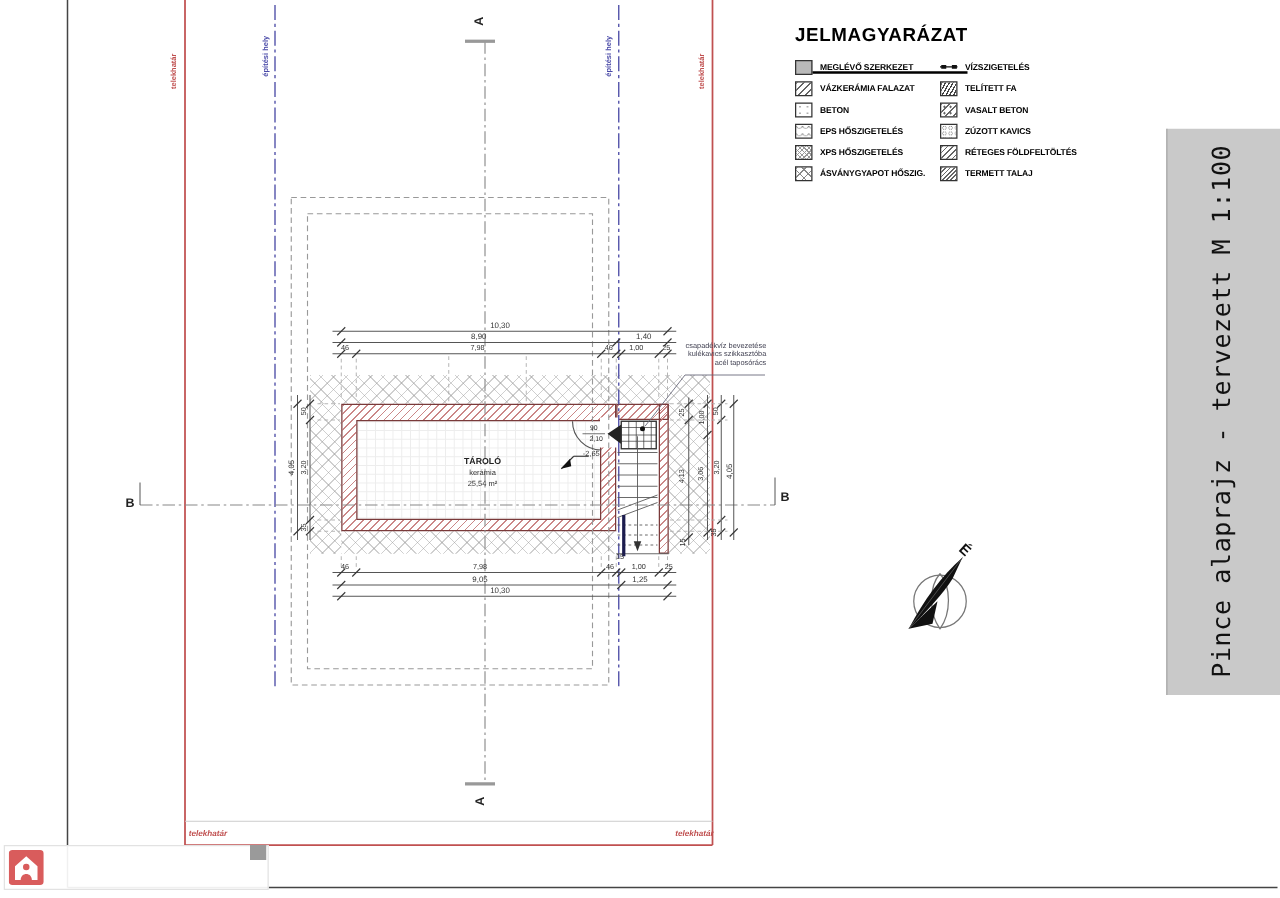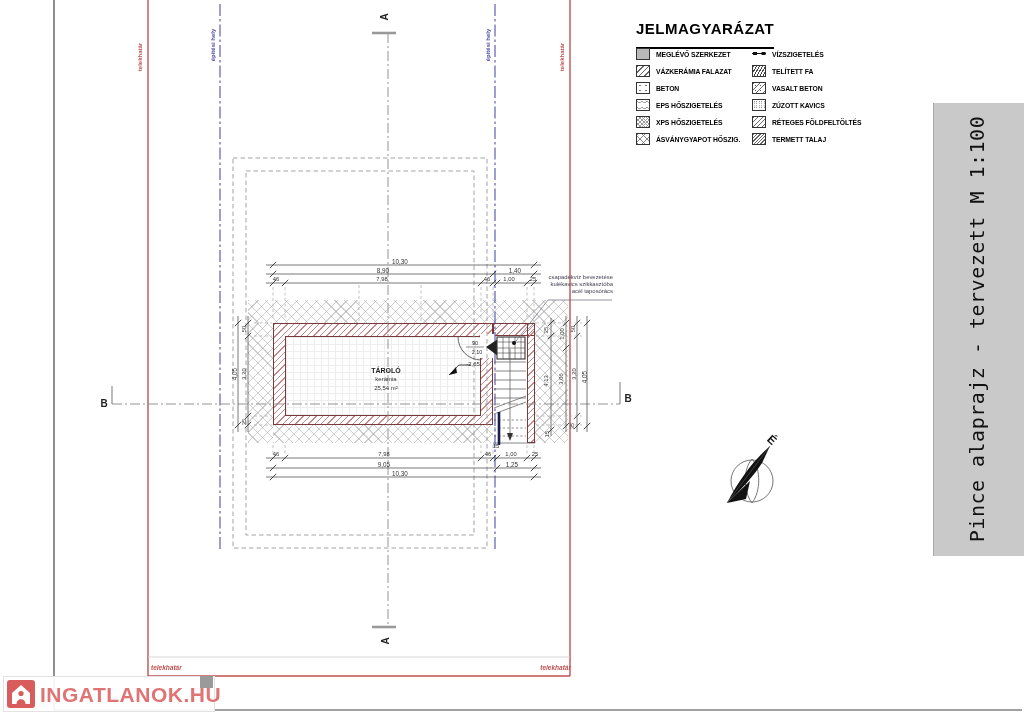"JELMAGYARÁZAT" .legend-title { padding-bottom: 10px -> 20px }
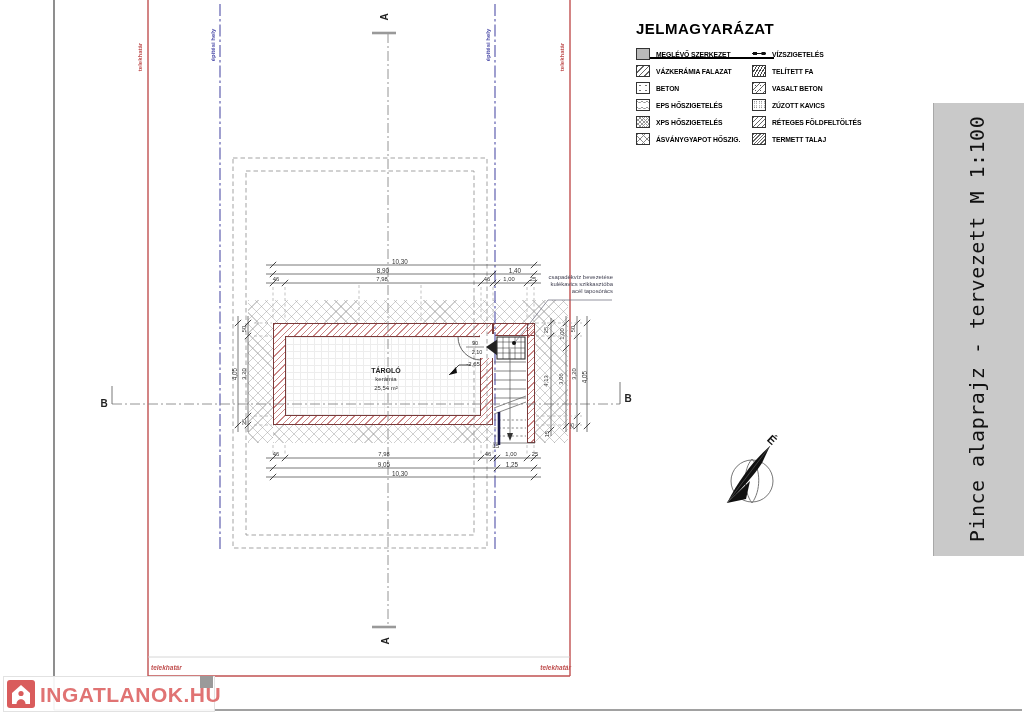"INGATLANOK.HU" div.wmtext { html: <div>INGATLANOK.HU</div> -> none }
